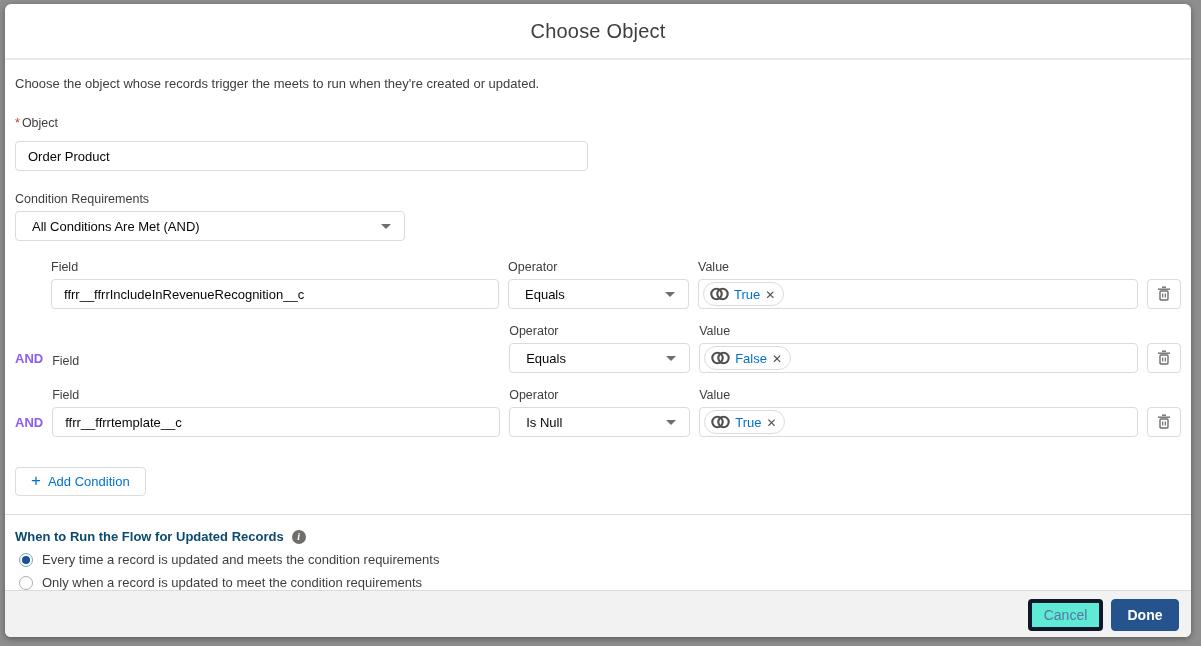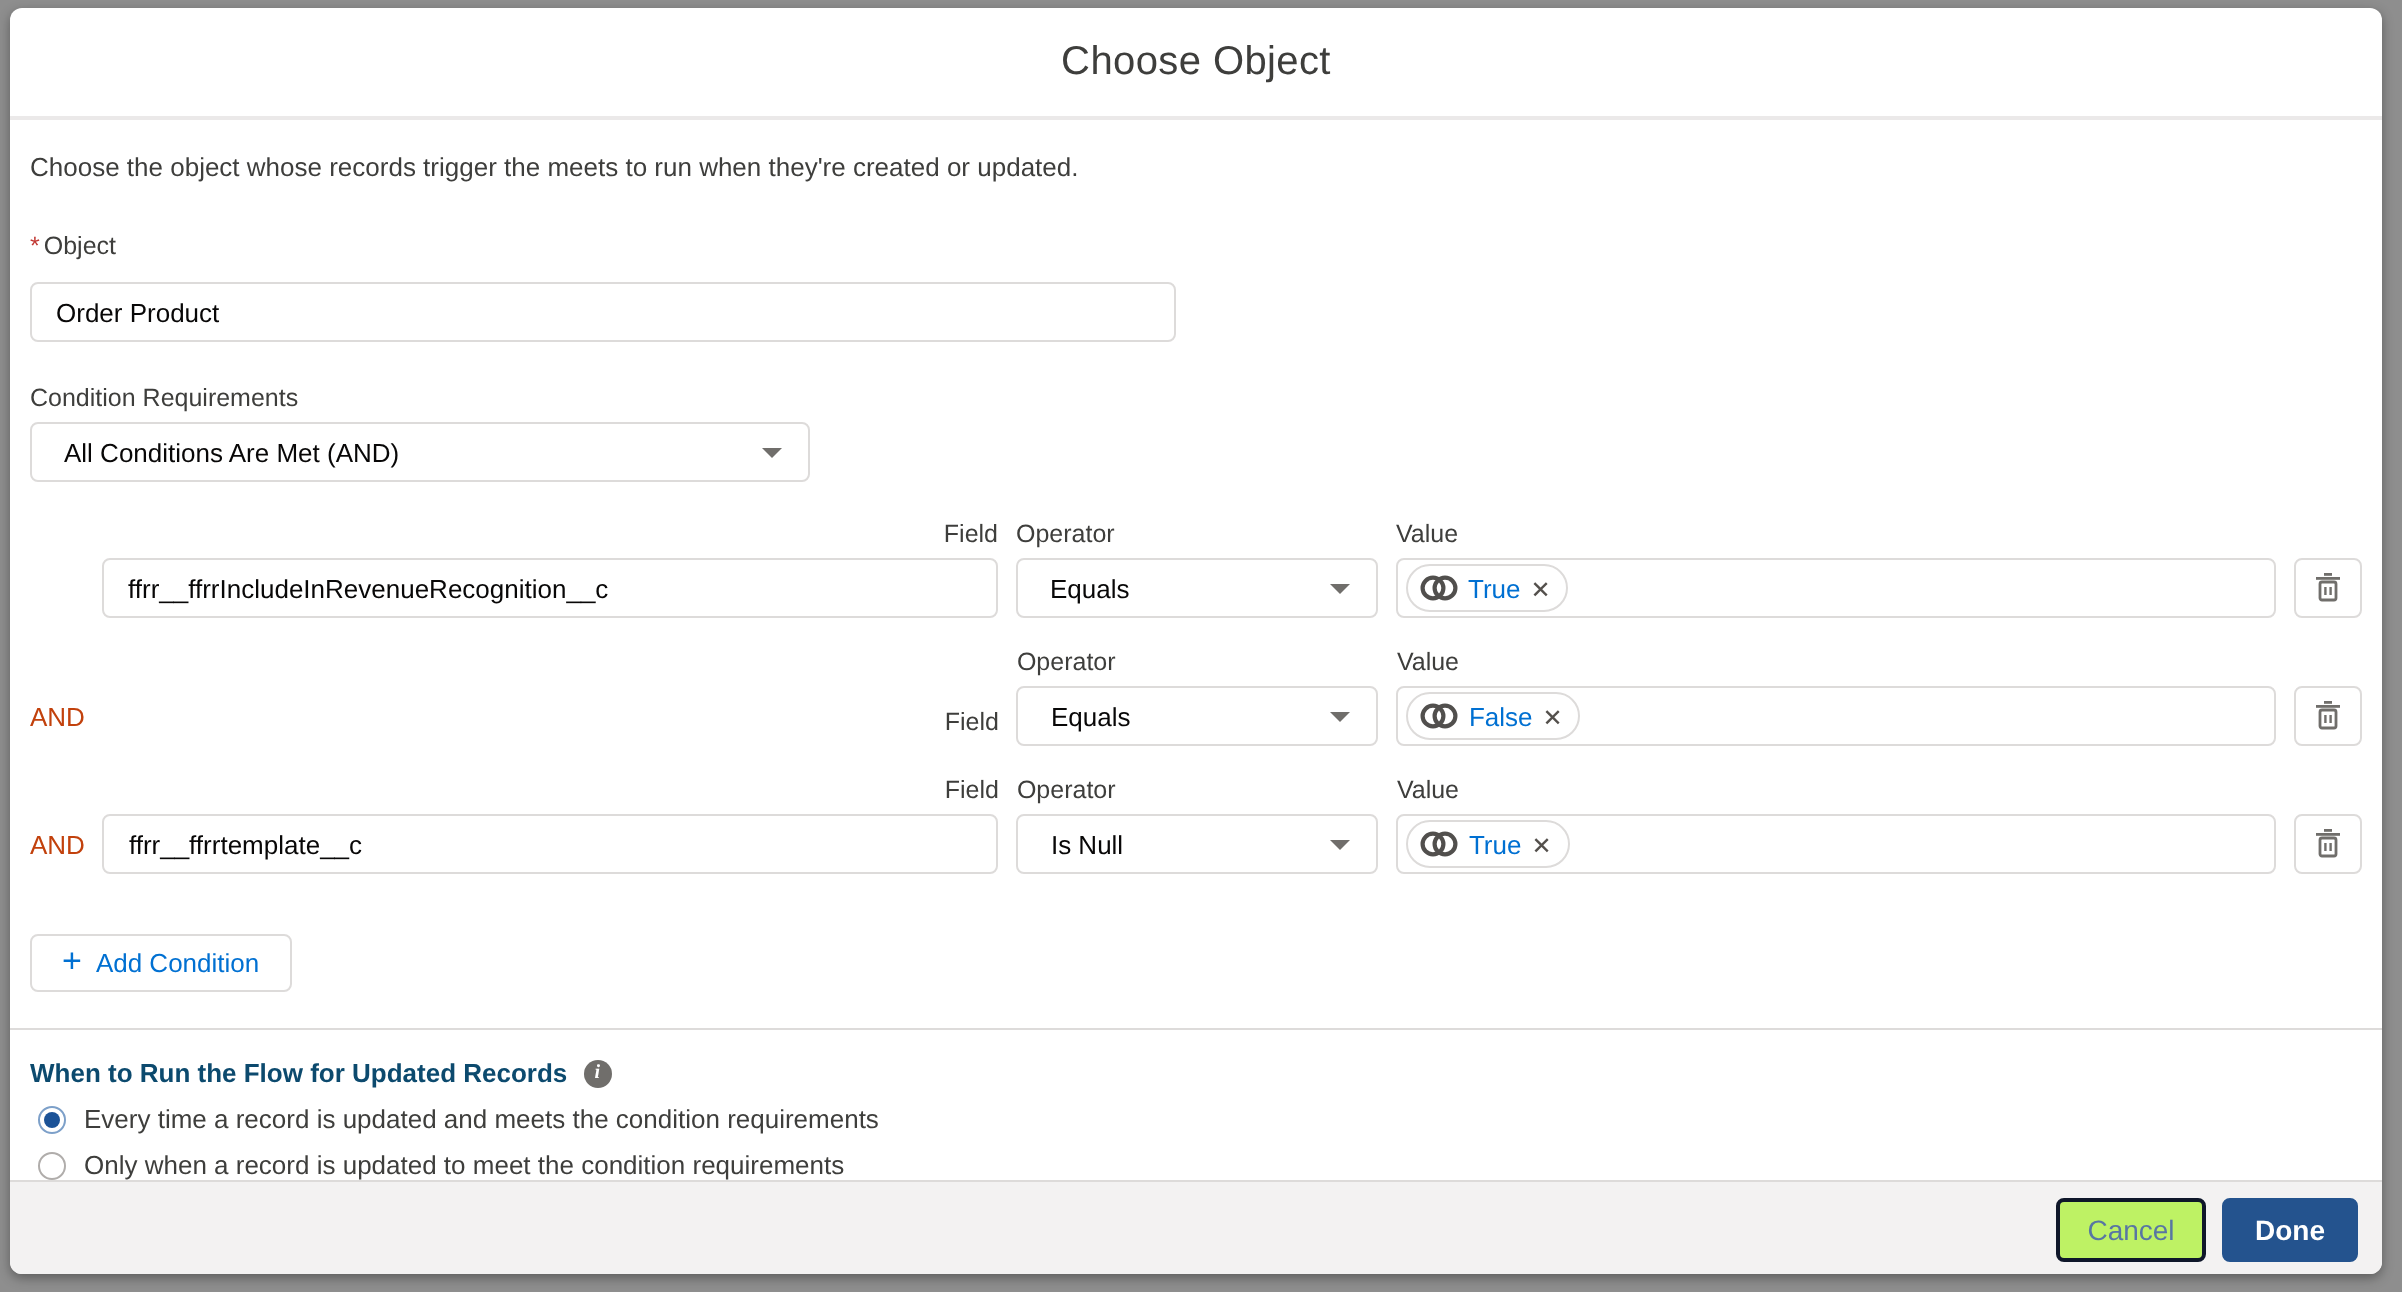"Field" .cell-field { align-items: flex-end -> none }
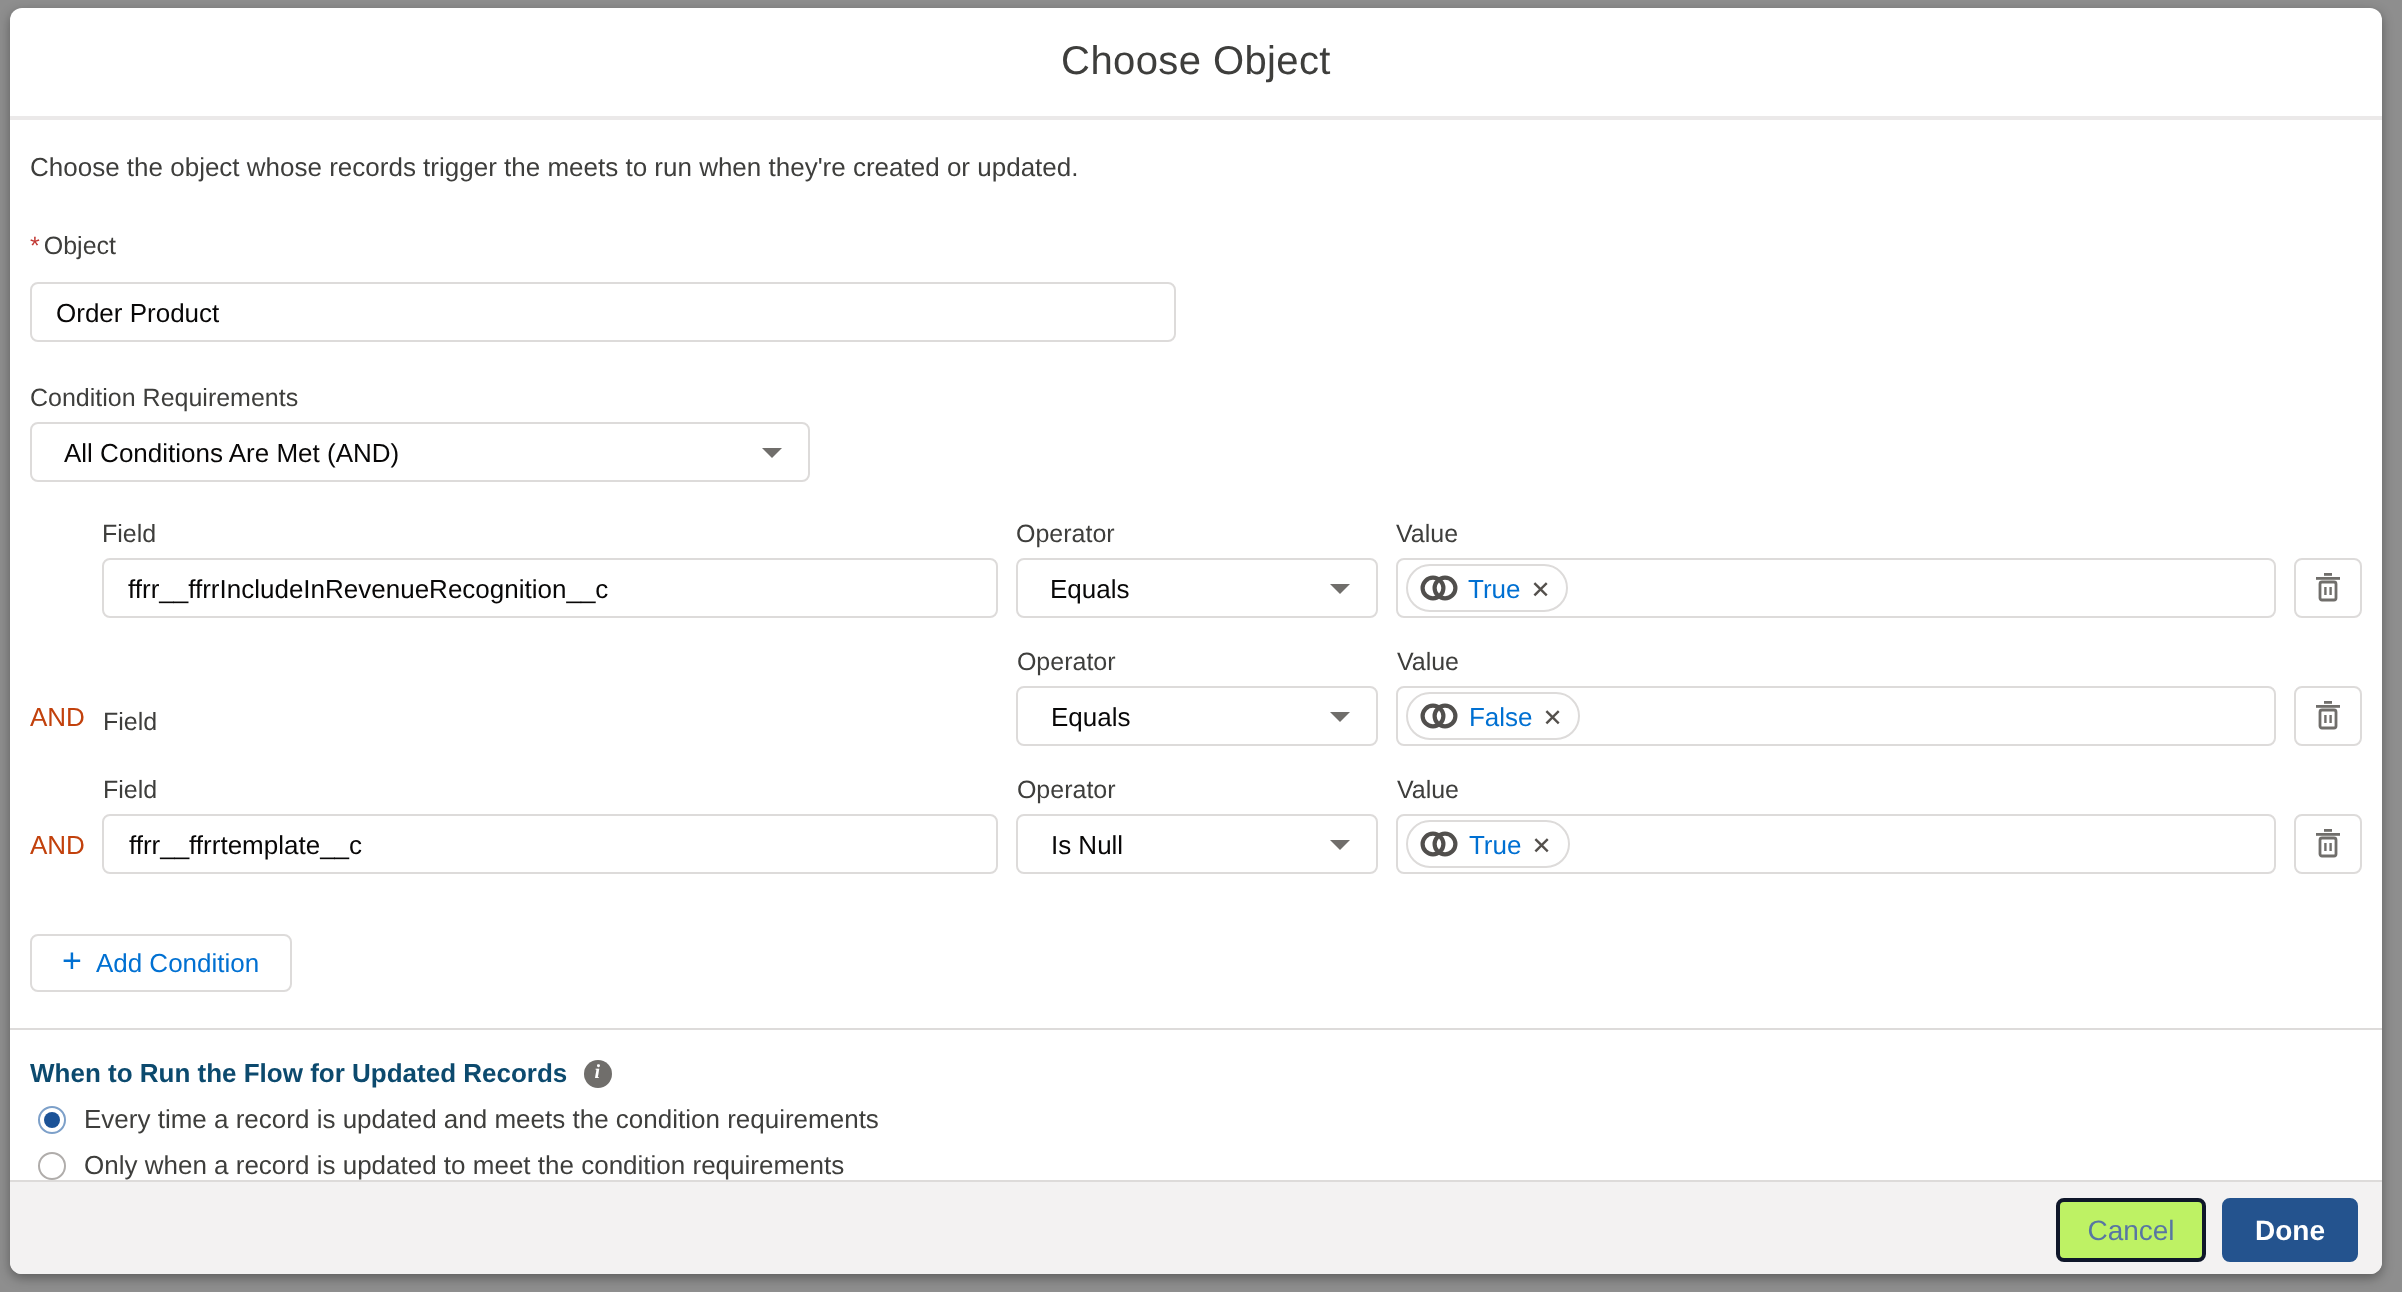"AND" .and-col { color: #c2410c -> #8b5cf6; font-weight: normal -> bold }
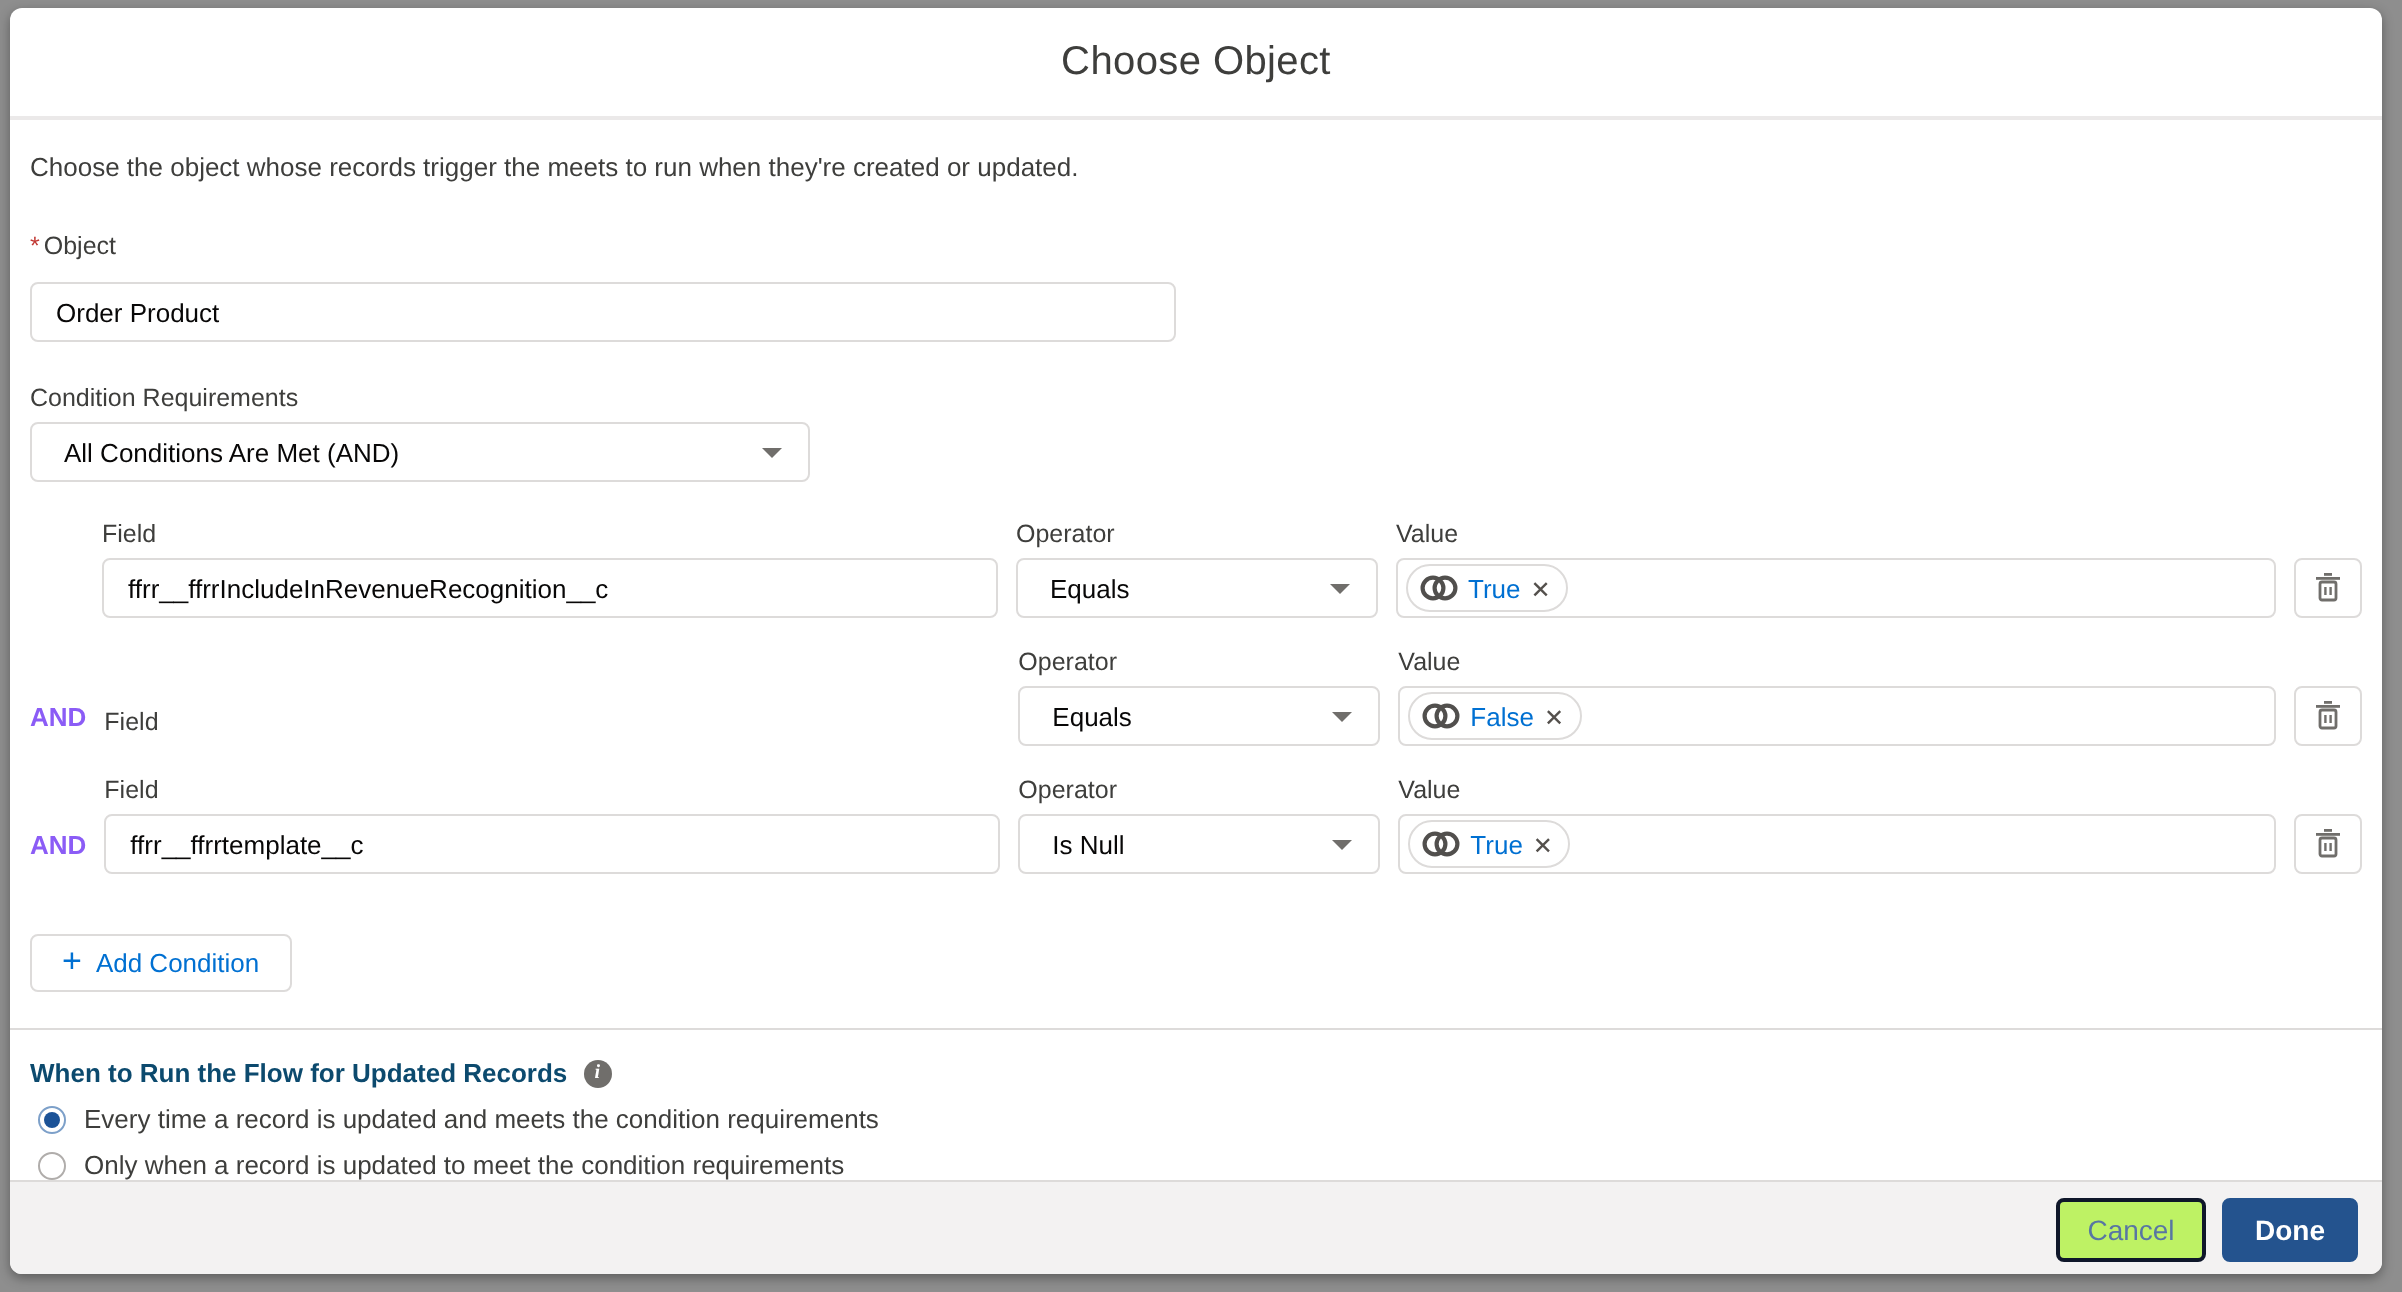"Cancel" .btn-cancel { background: #bef264 -> #5eead4; border: 2px solid #0f172a -> 4px solid #0f172a }
